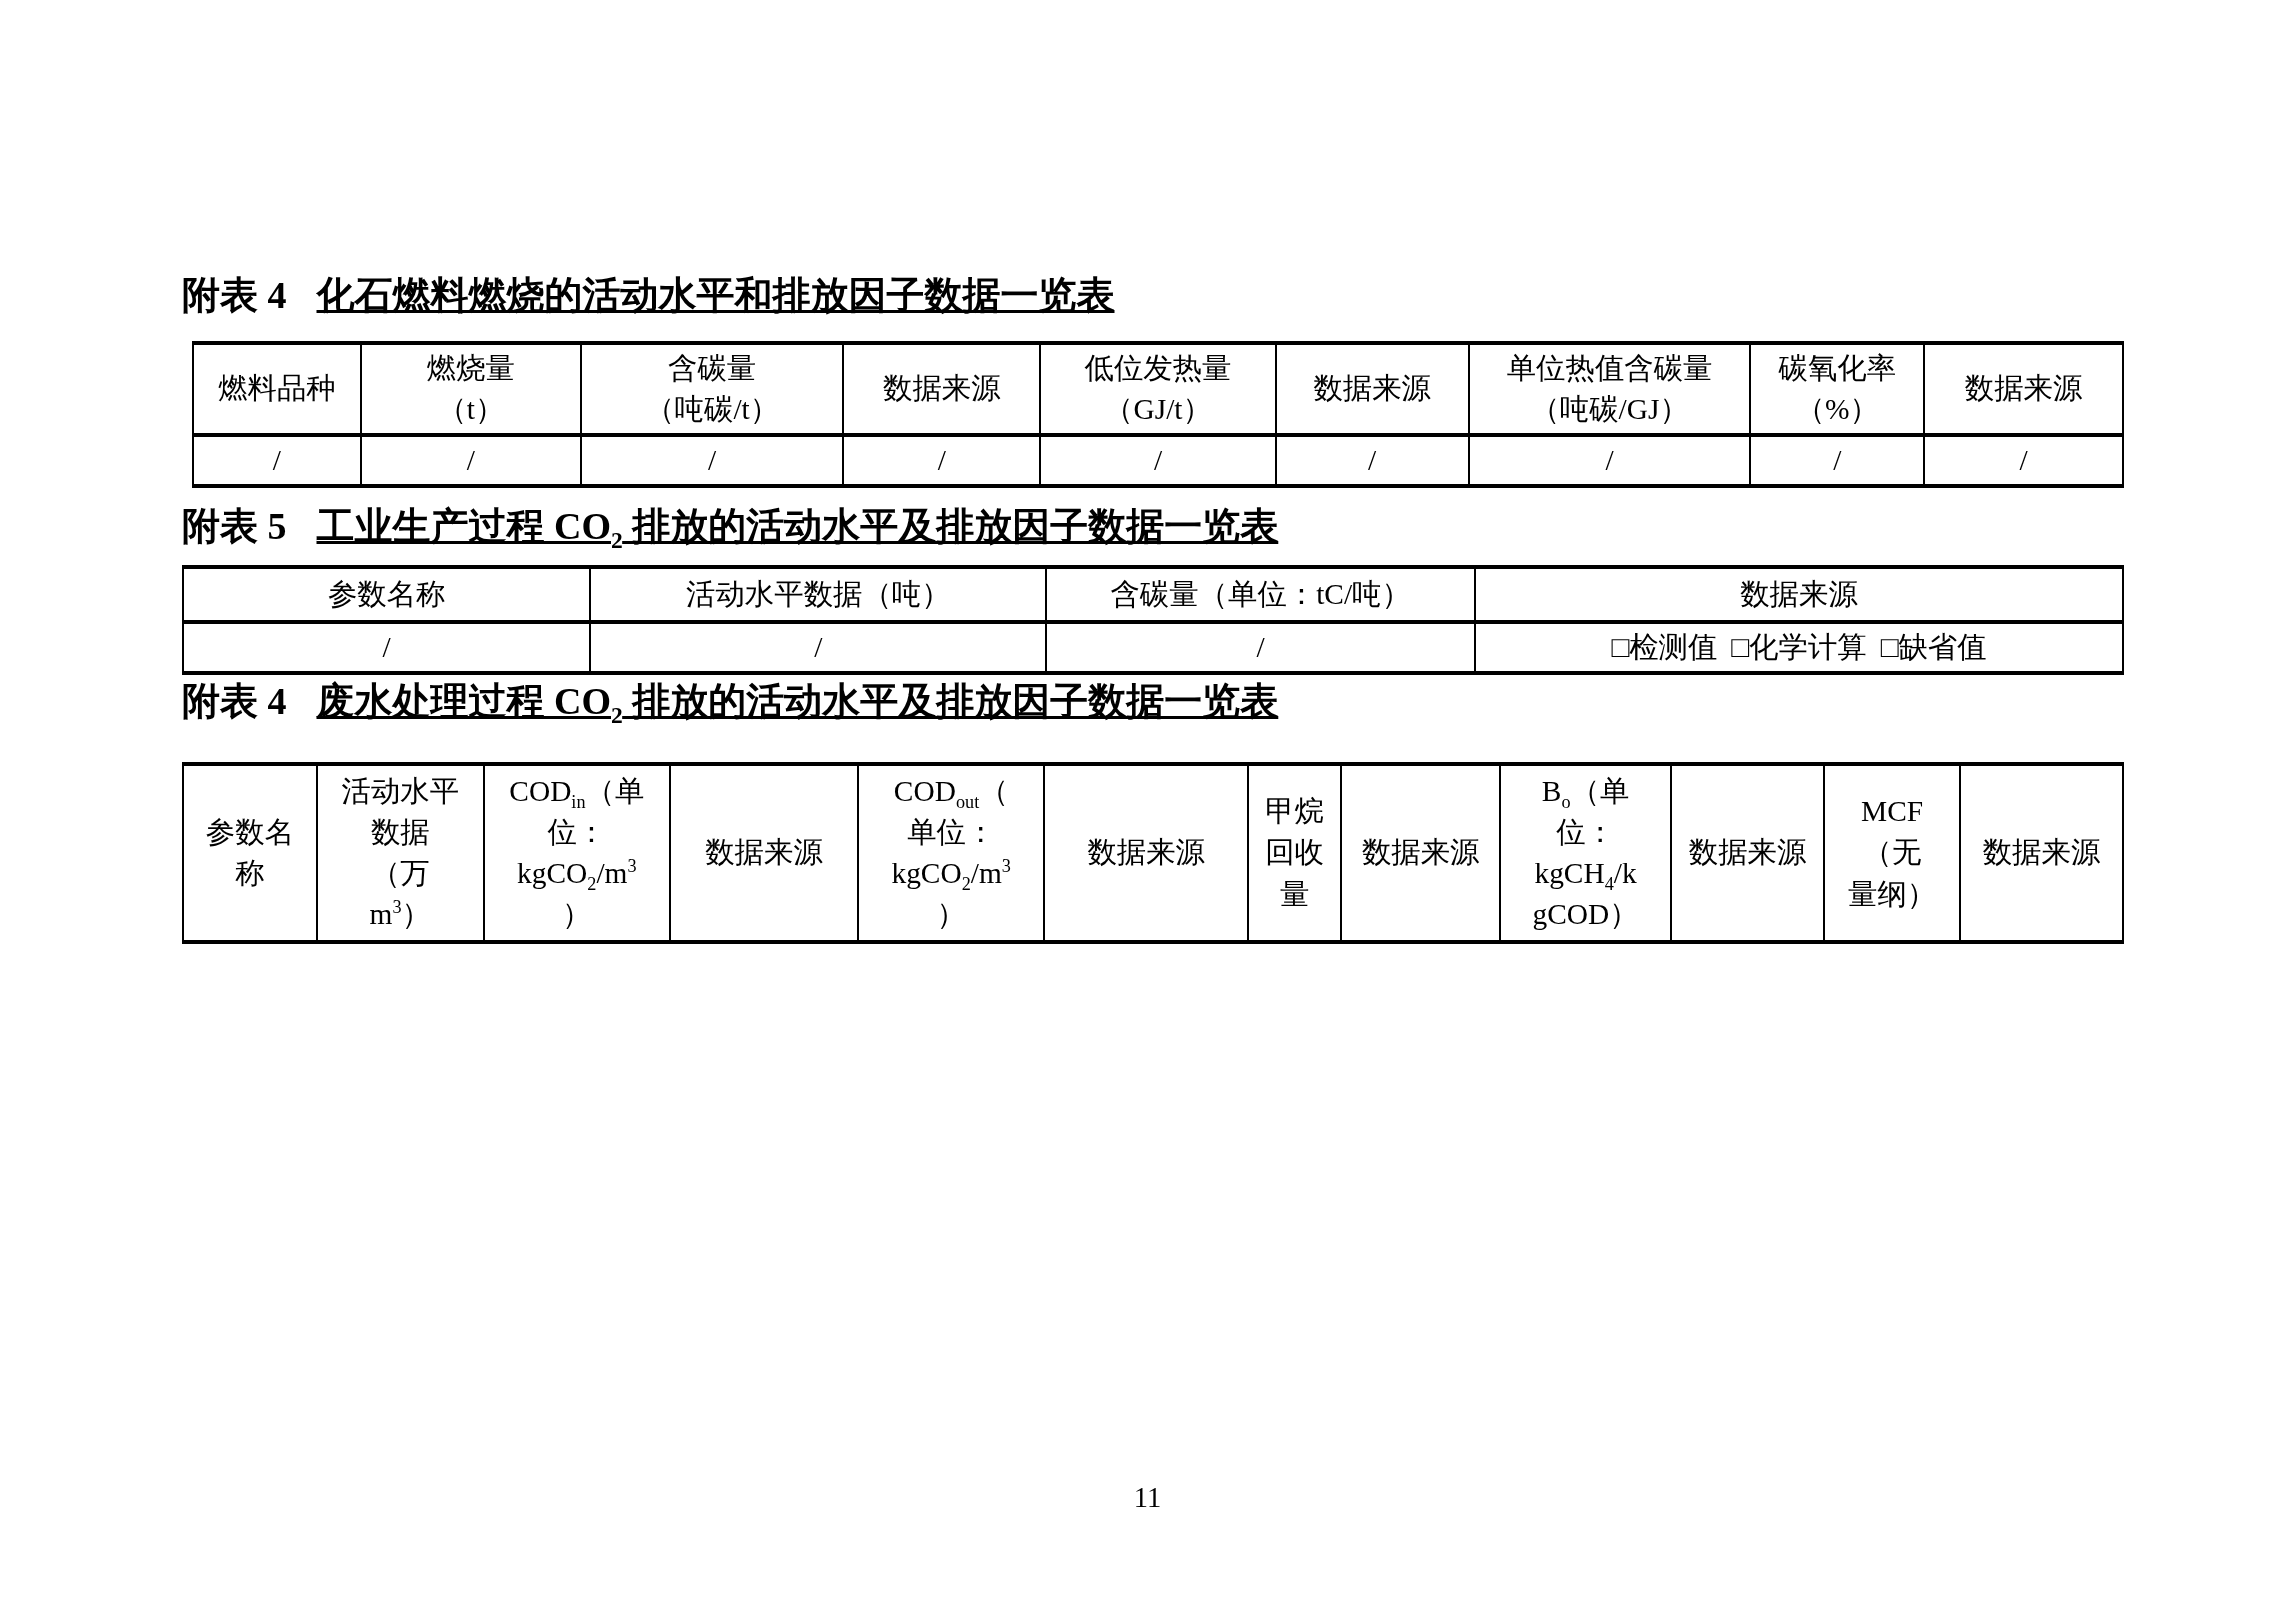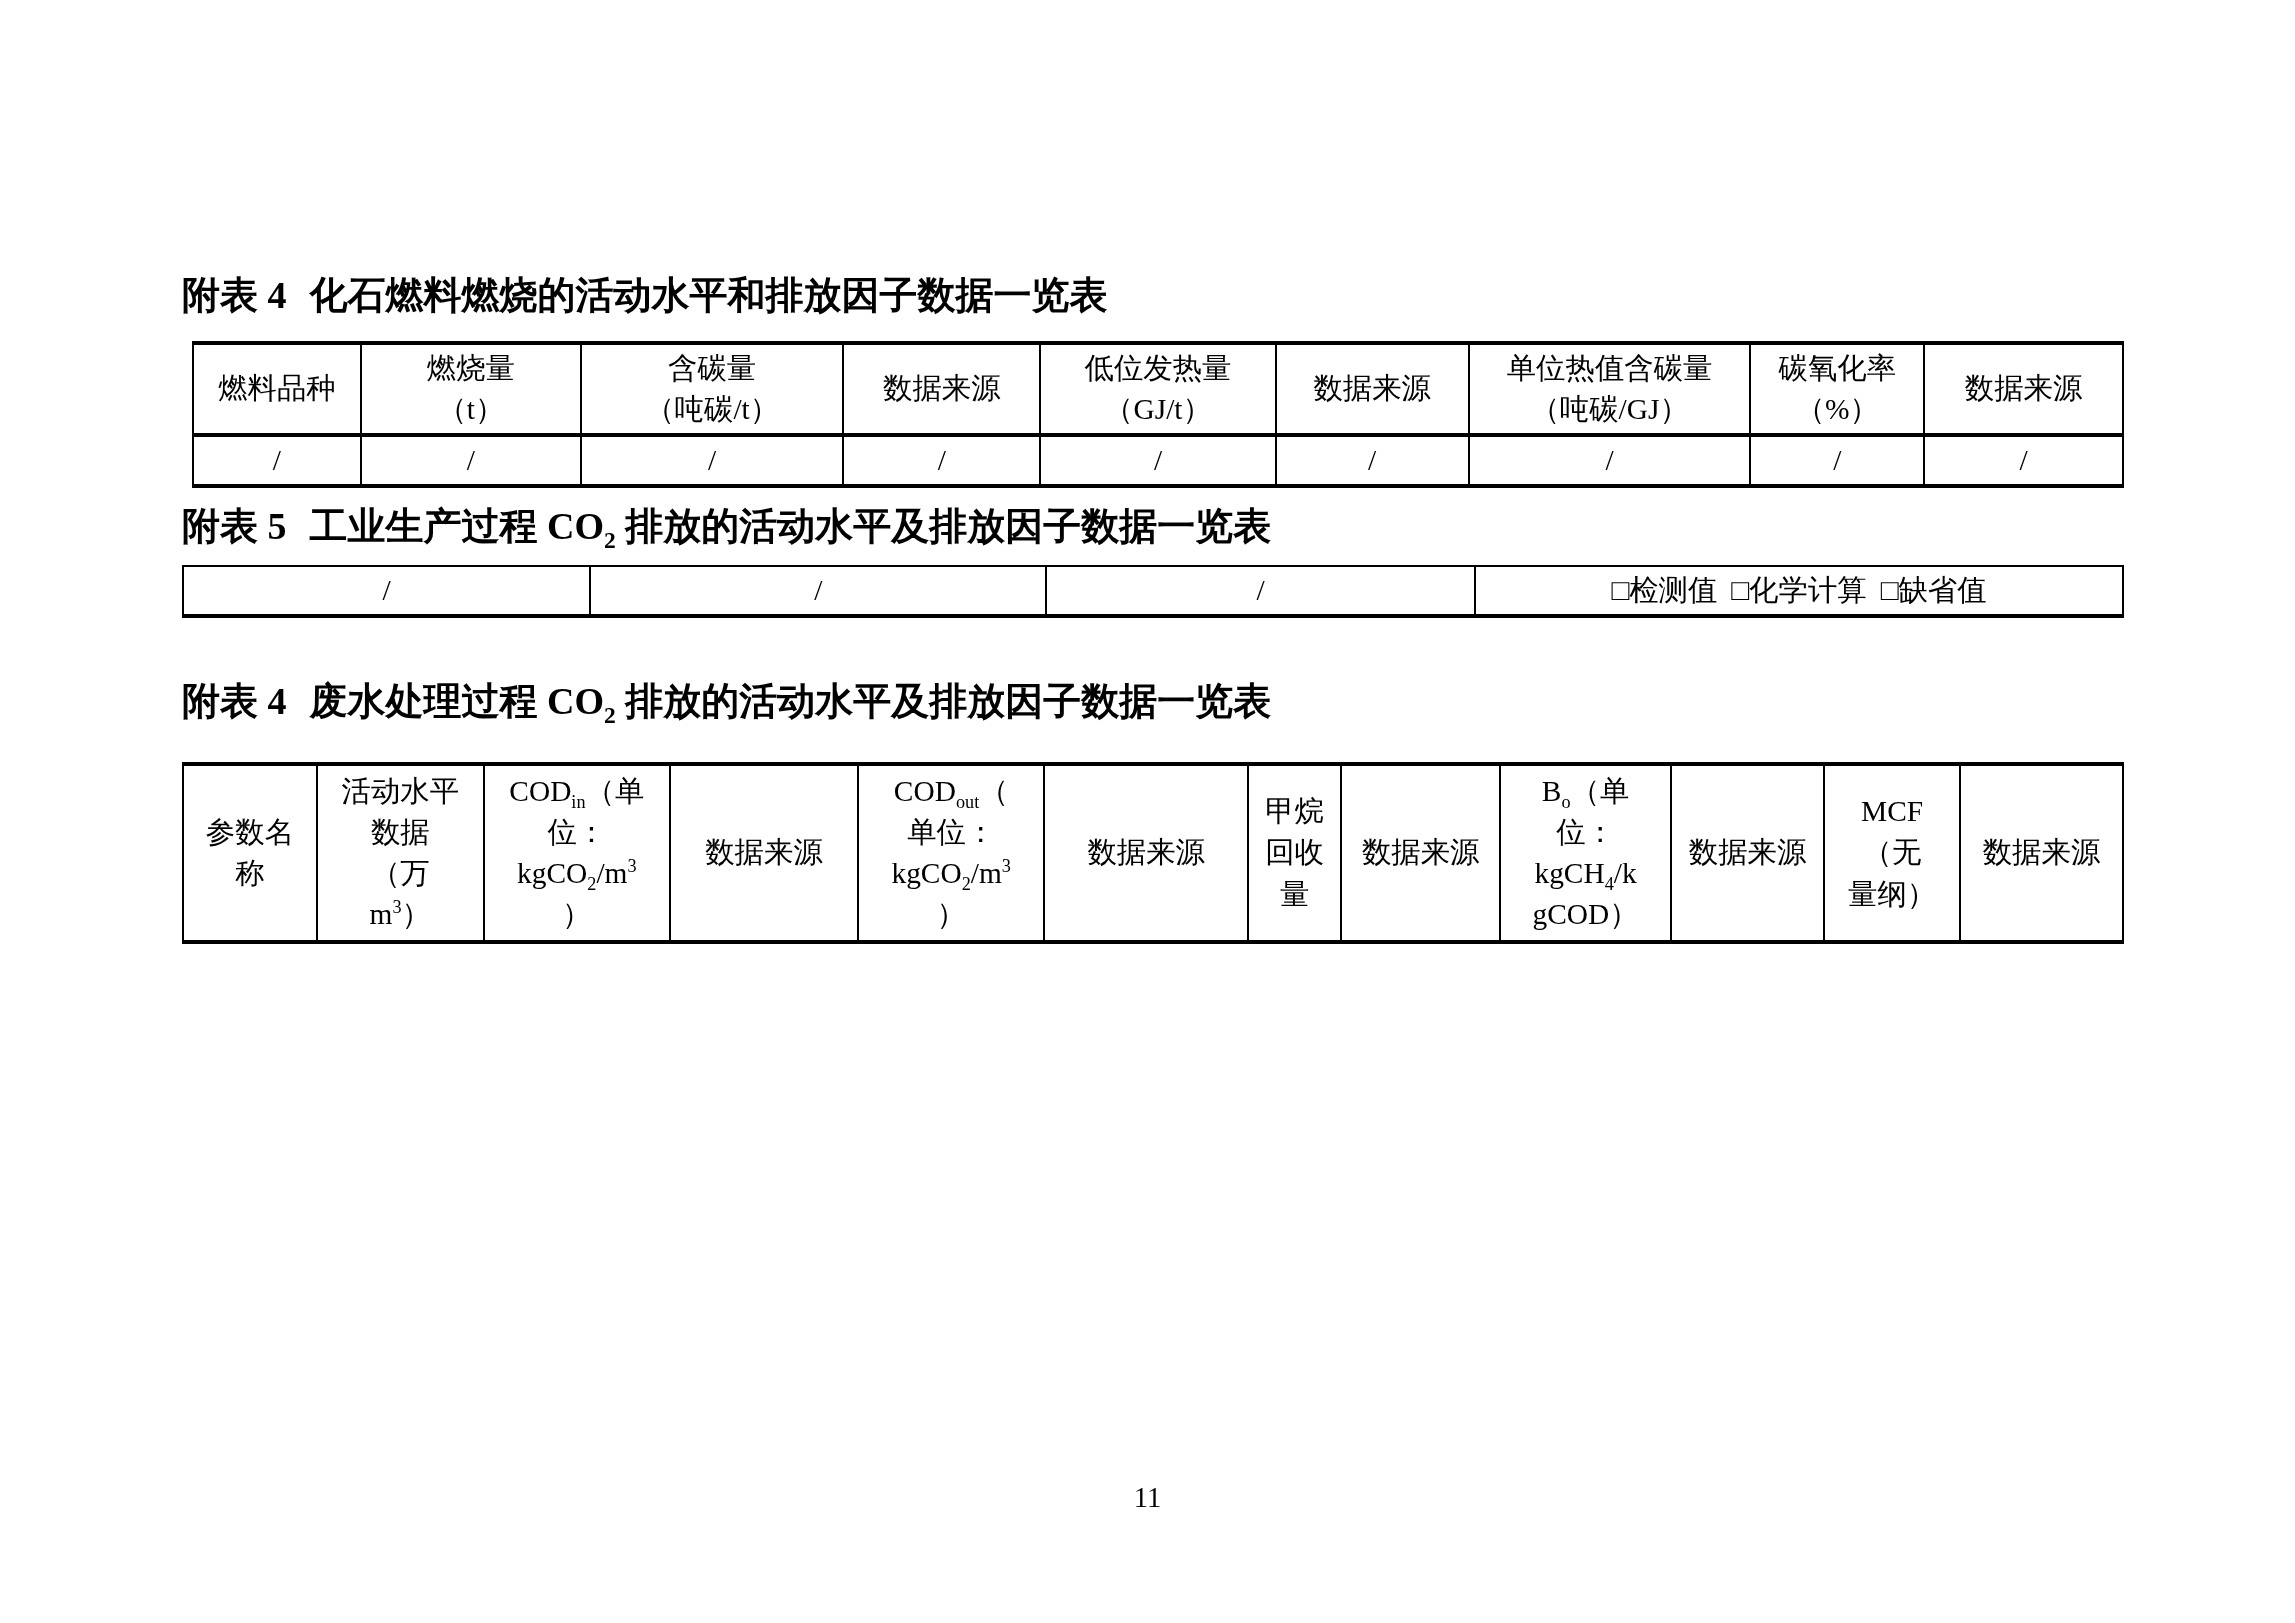"化石燃料燃烧的活动水平和排放因子数据一览表" .tbl-title .title-text { margin-left: 23px -> 30px; text-decoration: none -> underline }
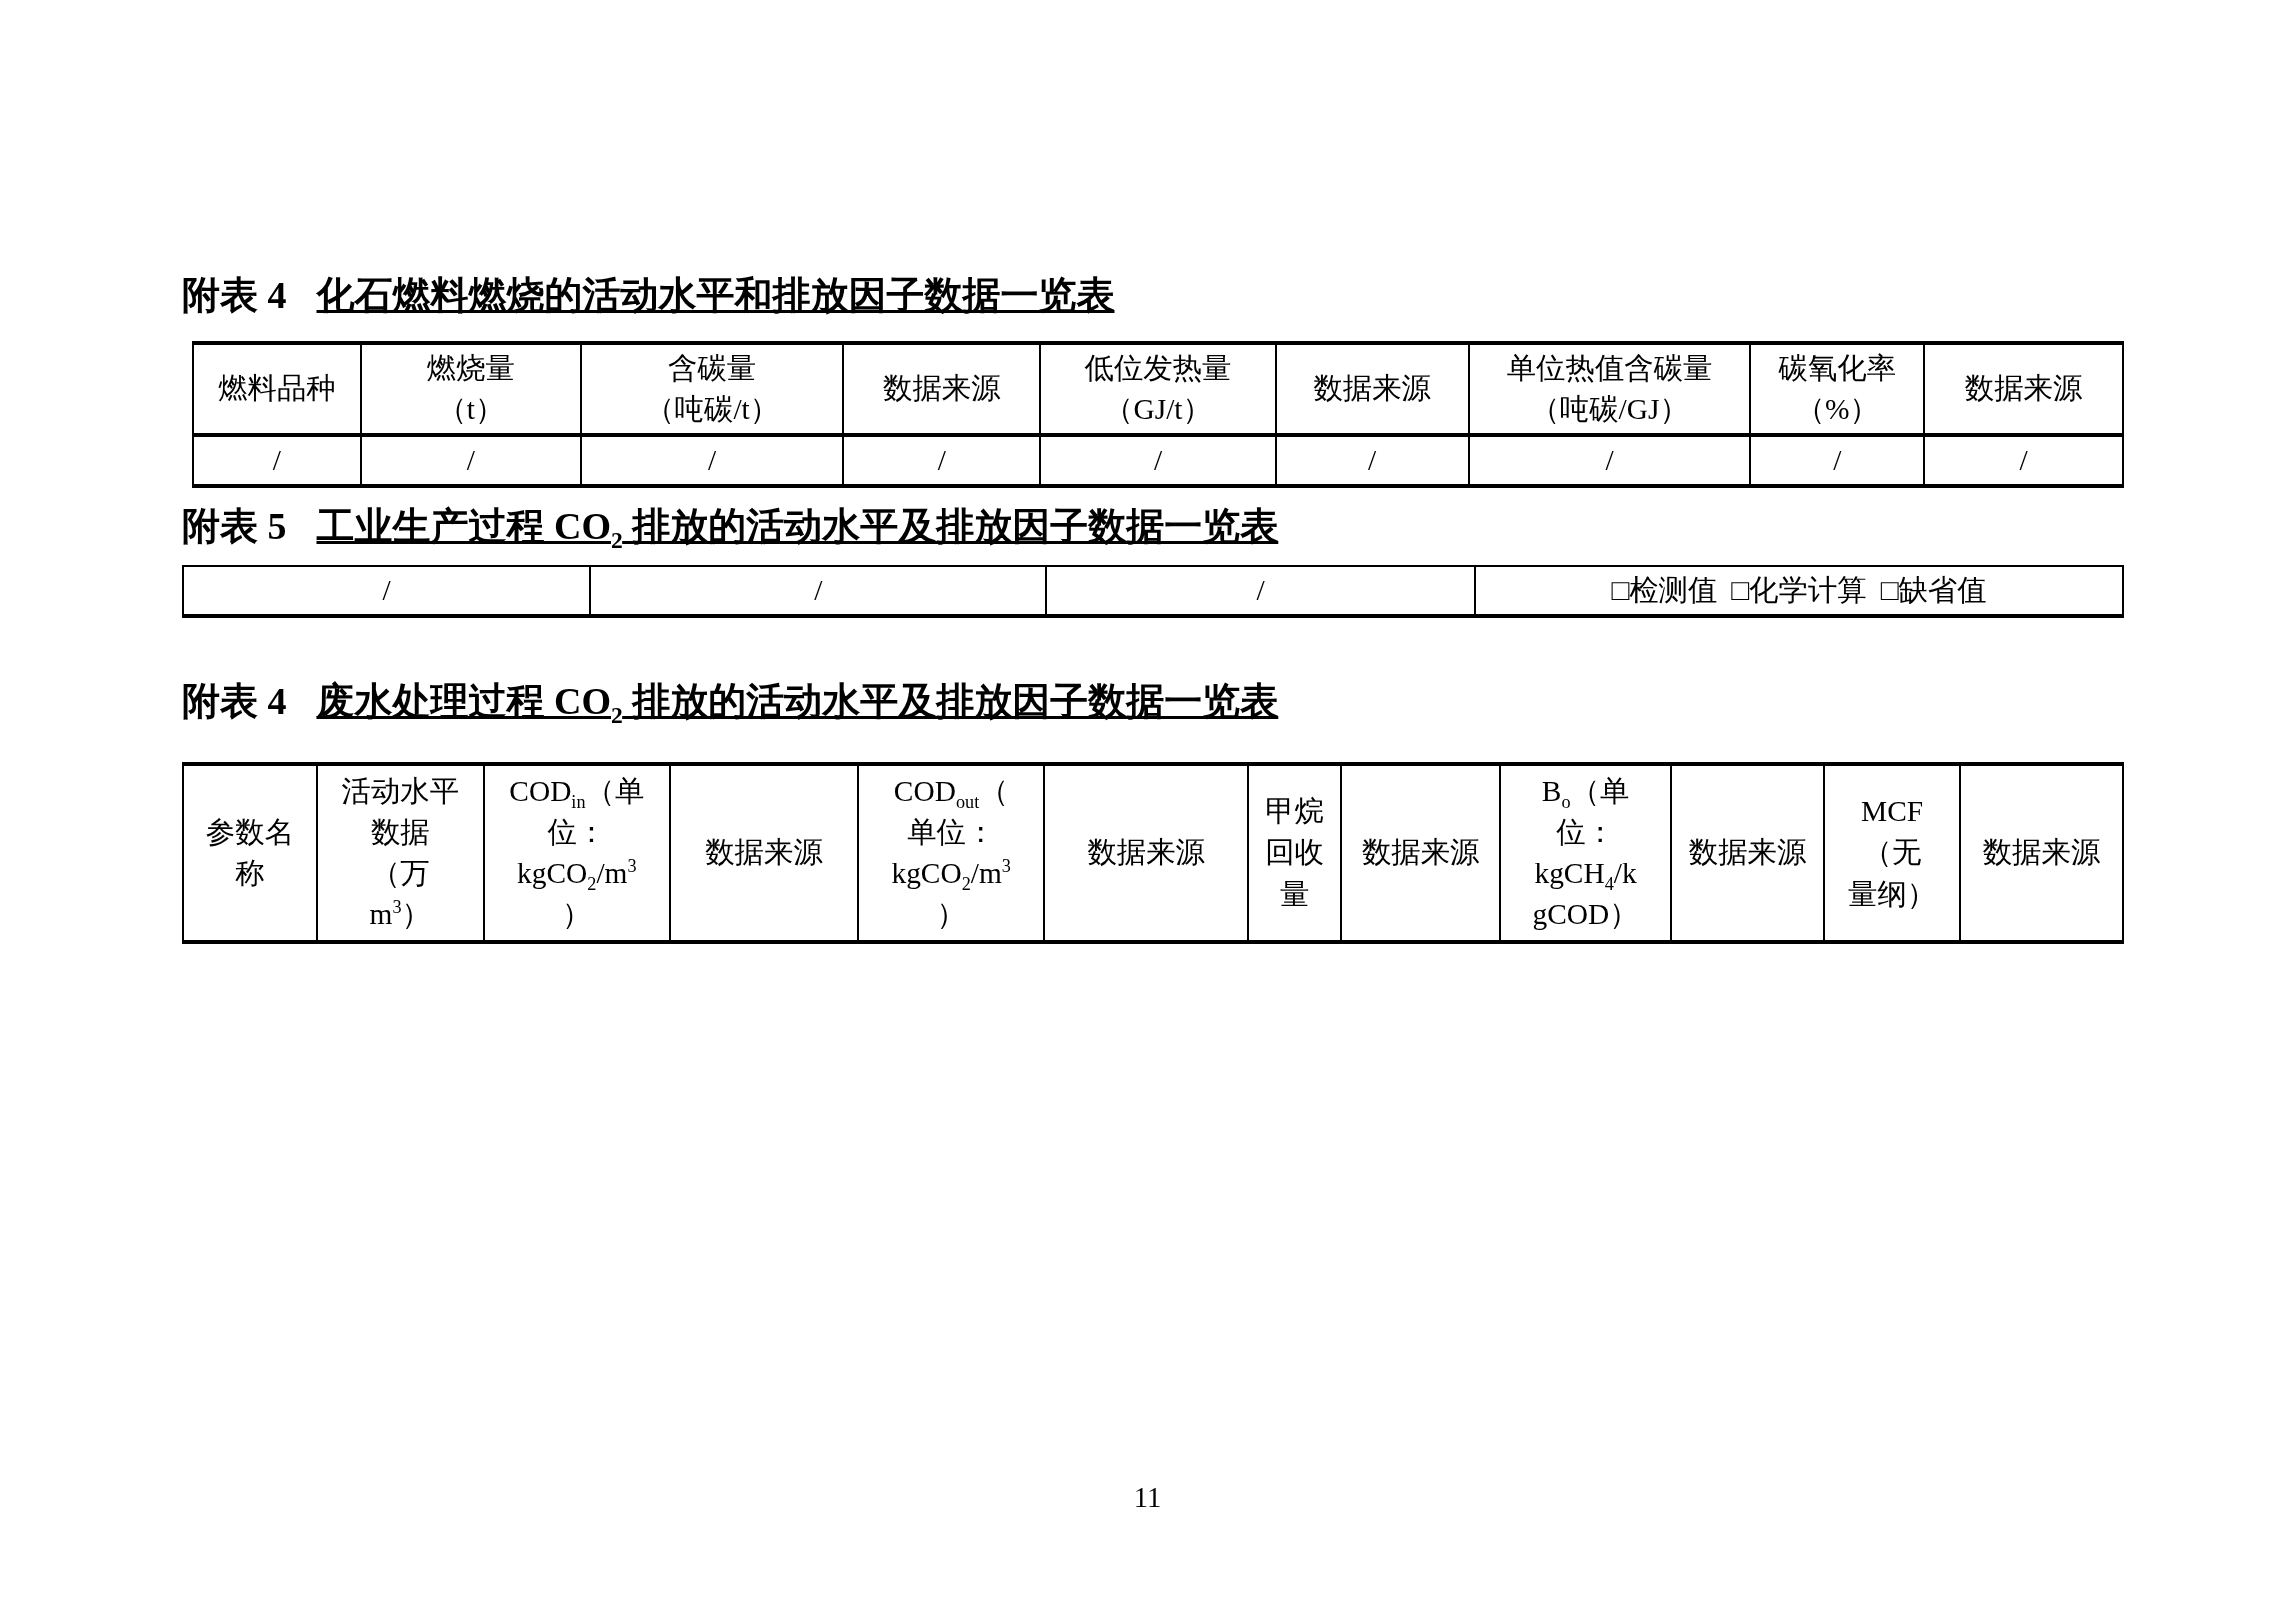"参数名称" tr.hrow { html: none -> <tr> <td>参数名称</td> <td>活动水平数据（吨）</td> <td>含碳量（单位：tC/吨）</td> <td>数据来源</td> </tr> }
